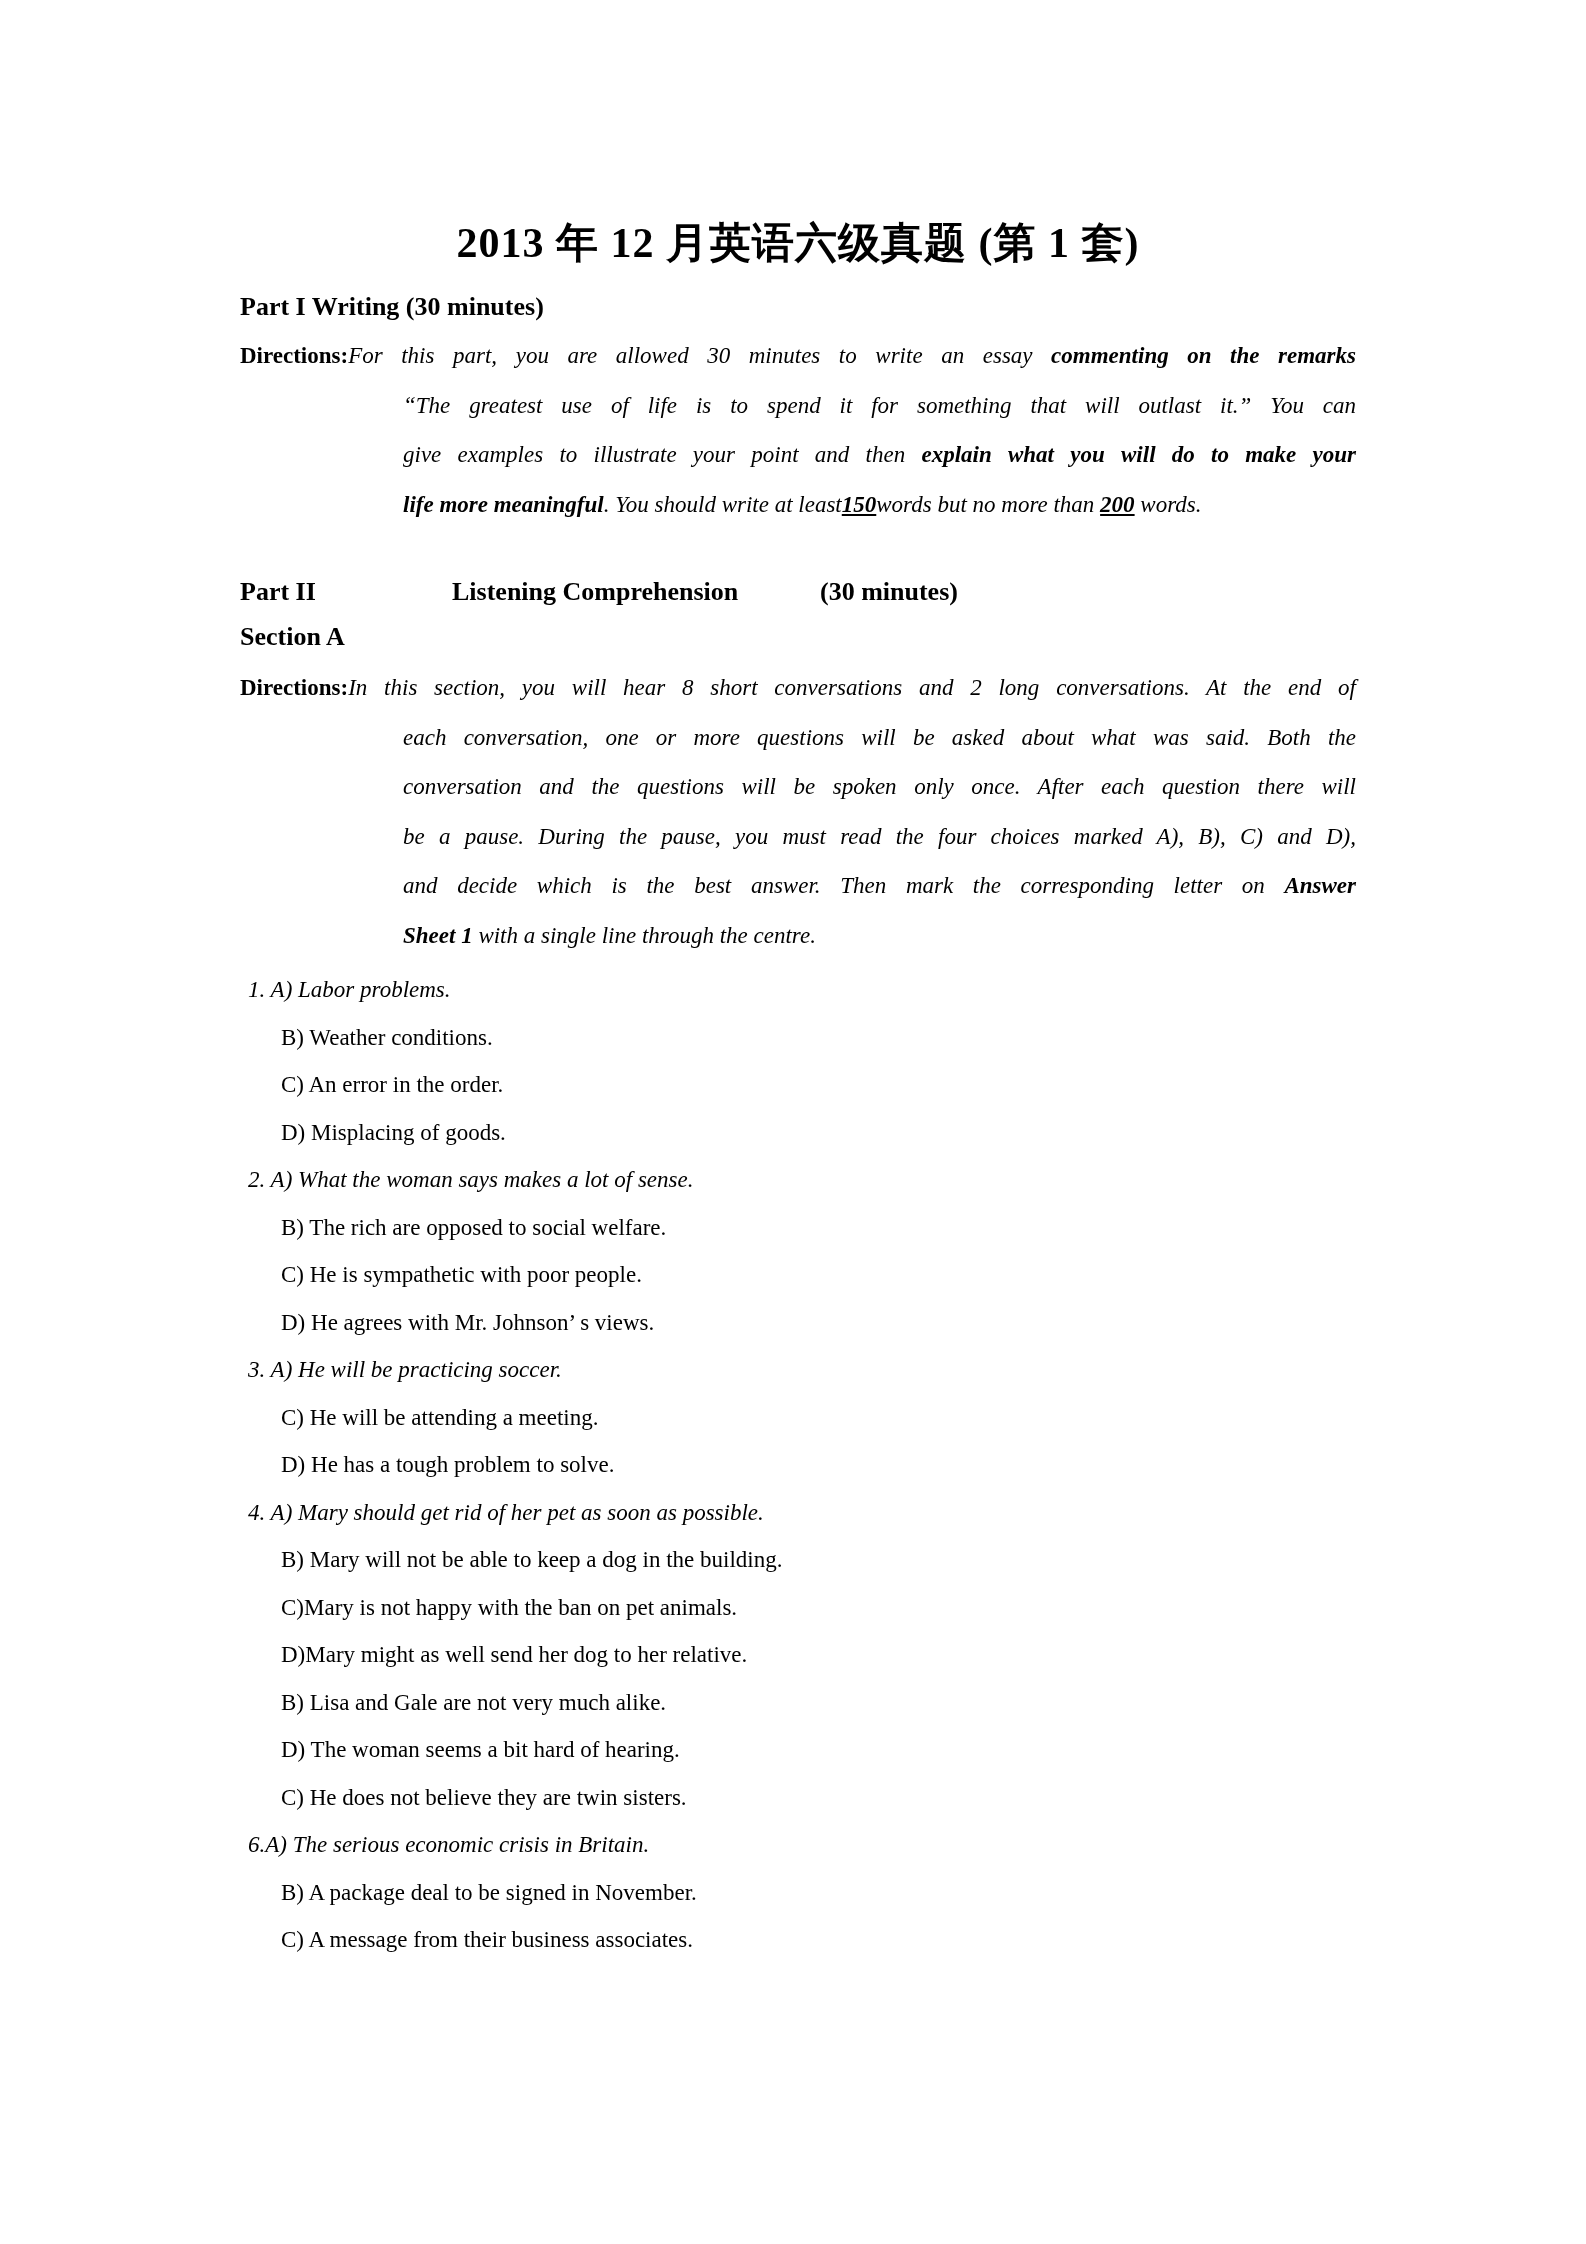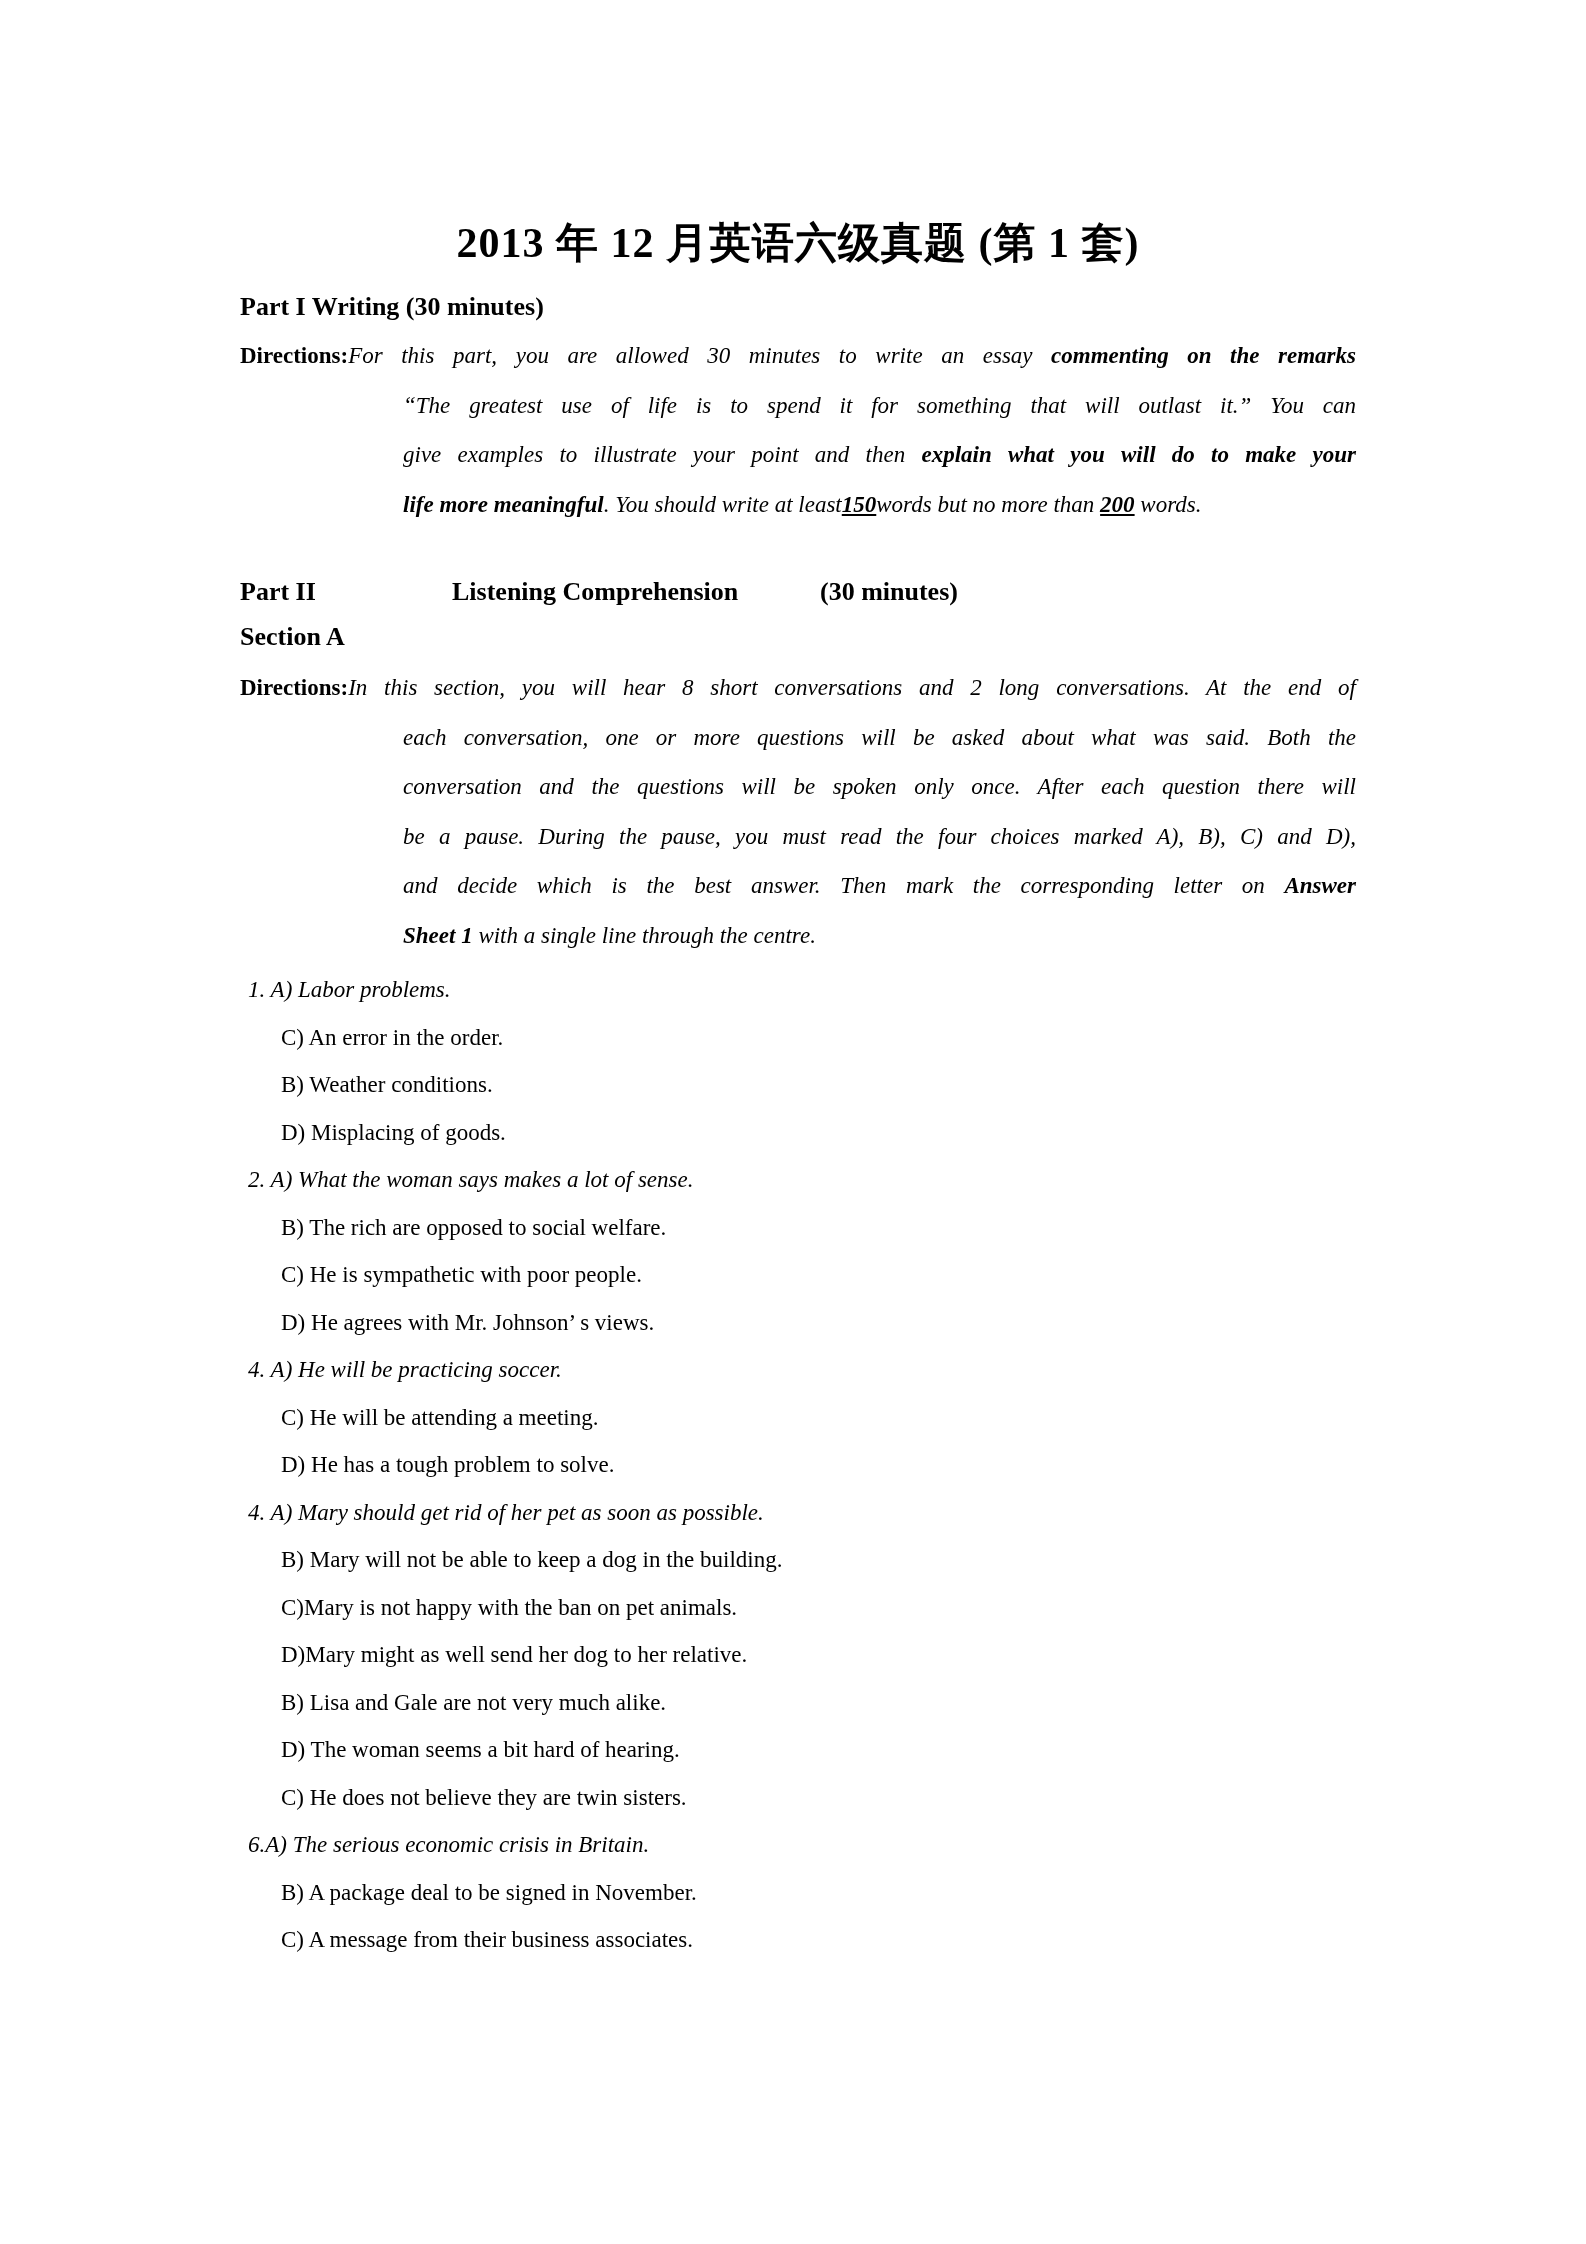"C) An error in the" div.q-line { order: before "B) Weather conditions." -> after "B) Weather conditions." }
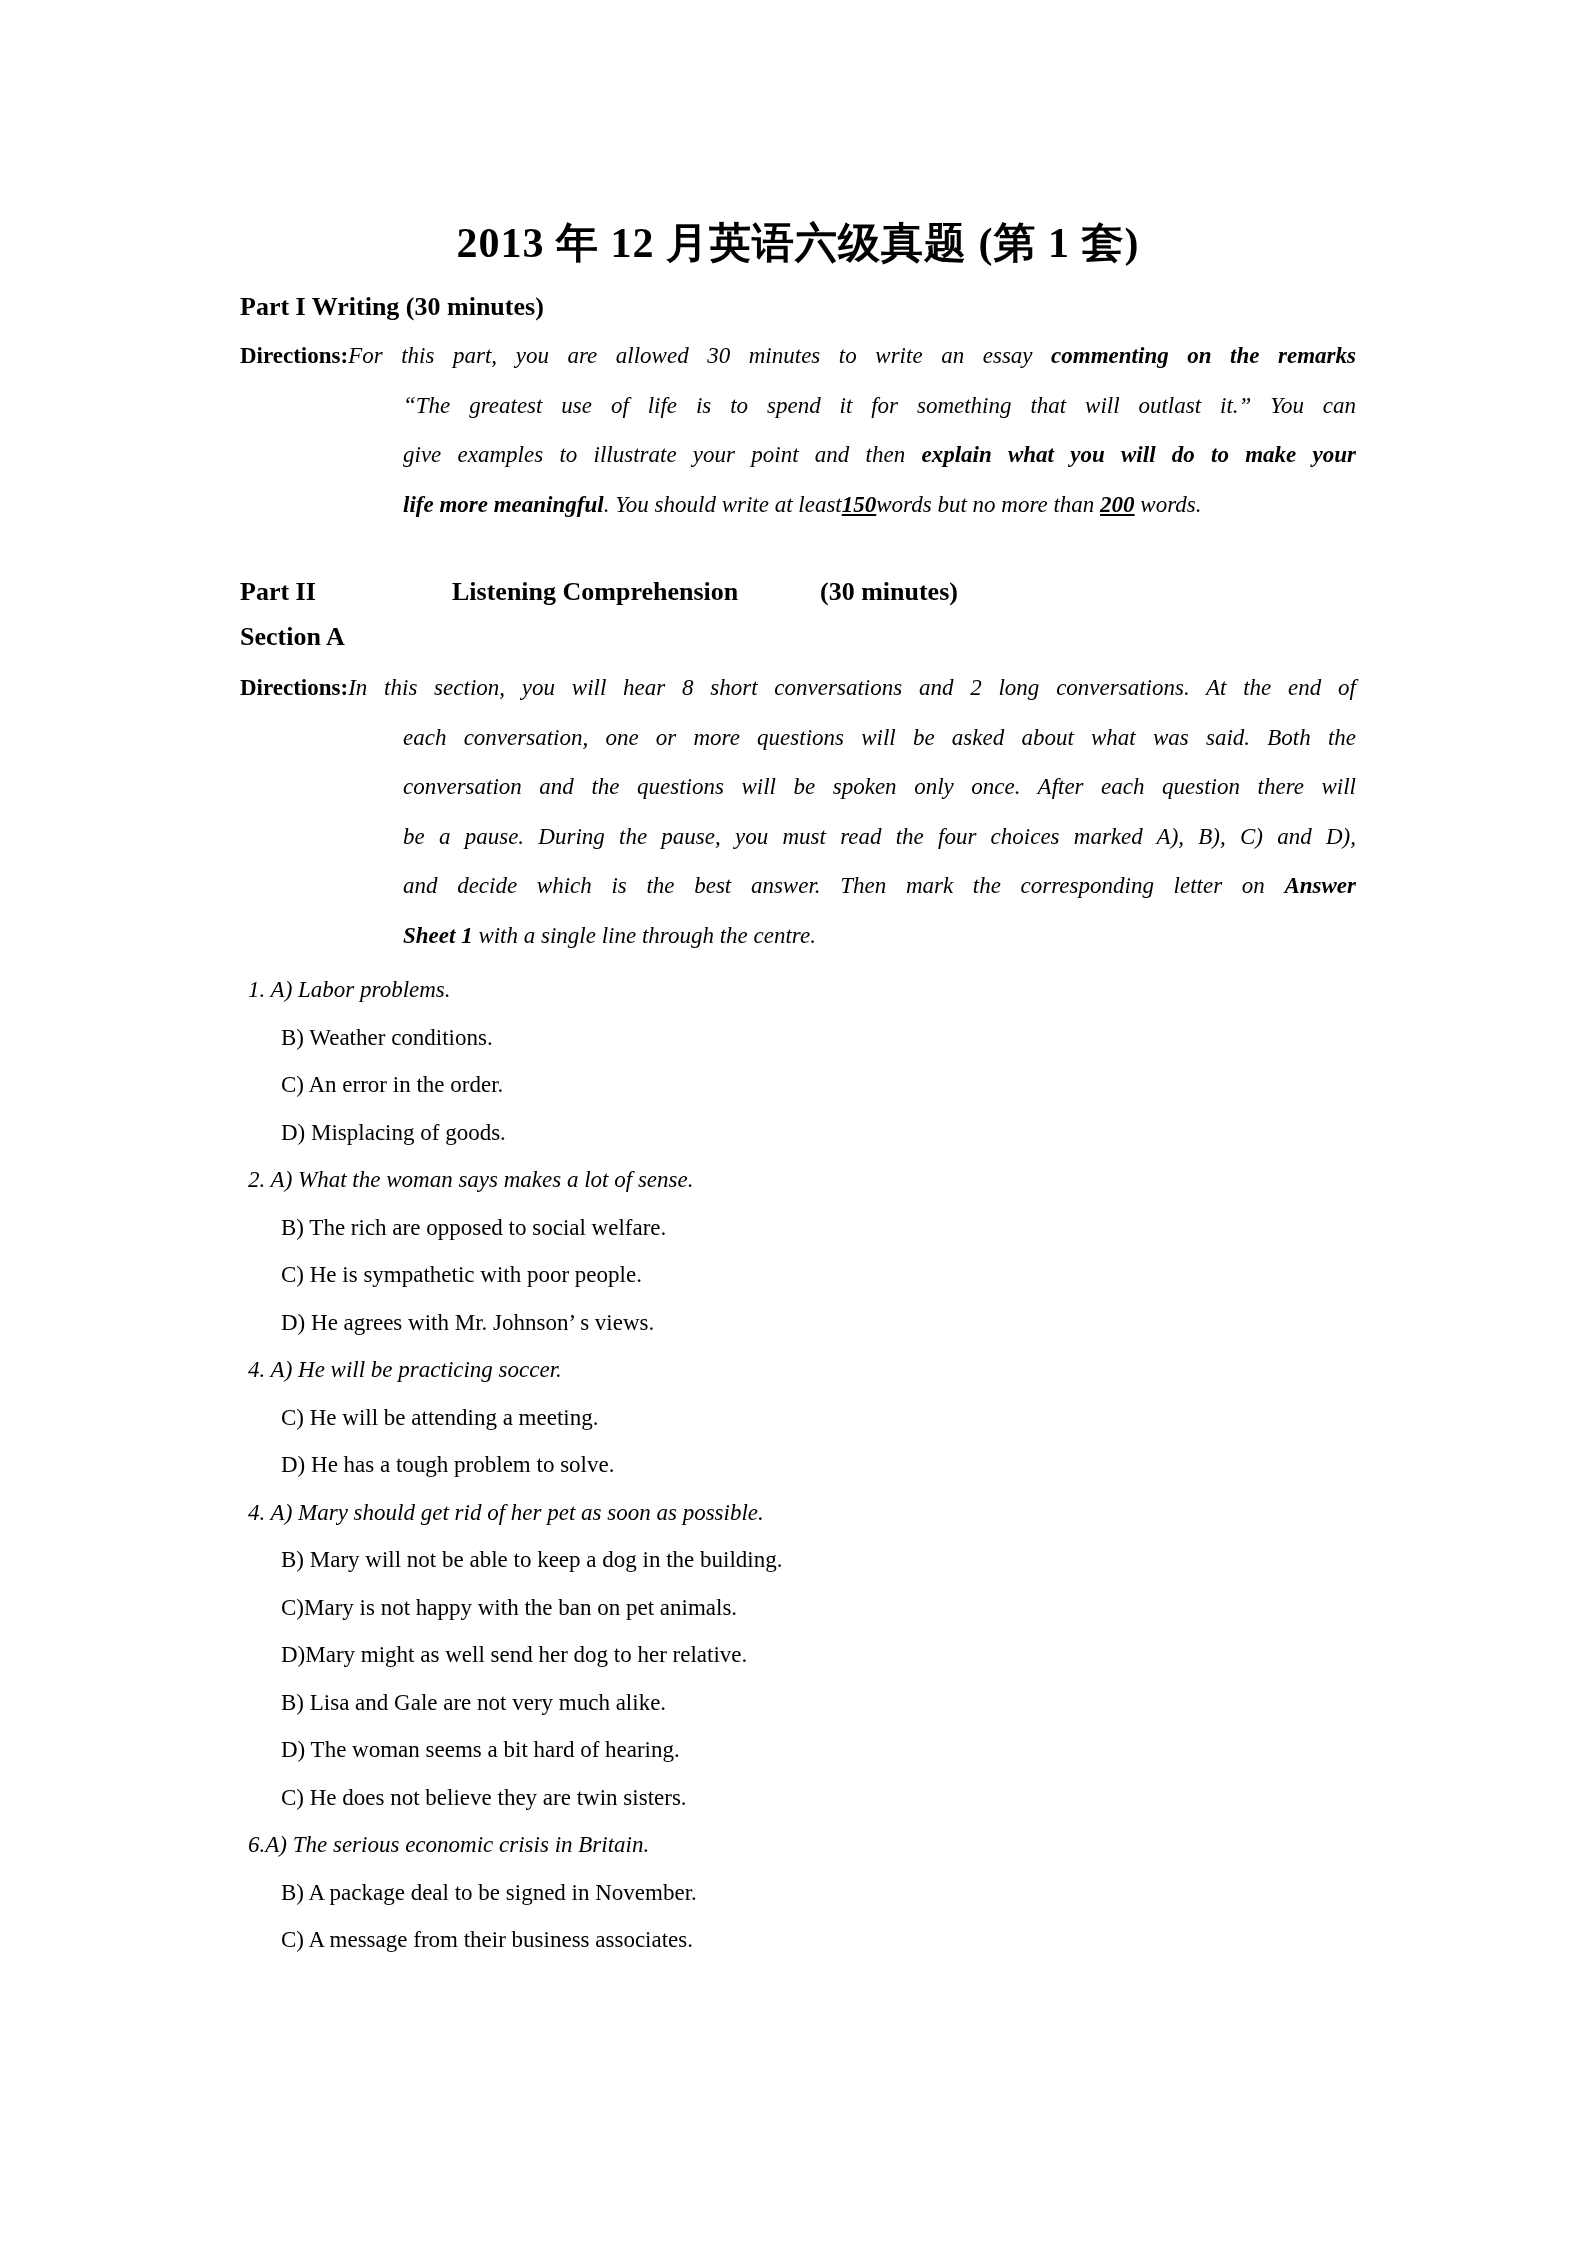"4. A) He will be" div.q-line { text: 4 -> 3 }
